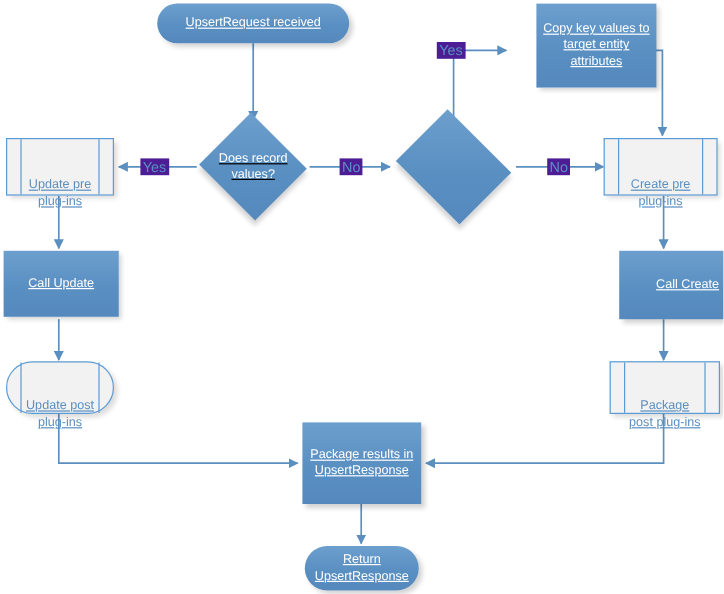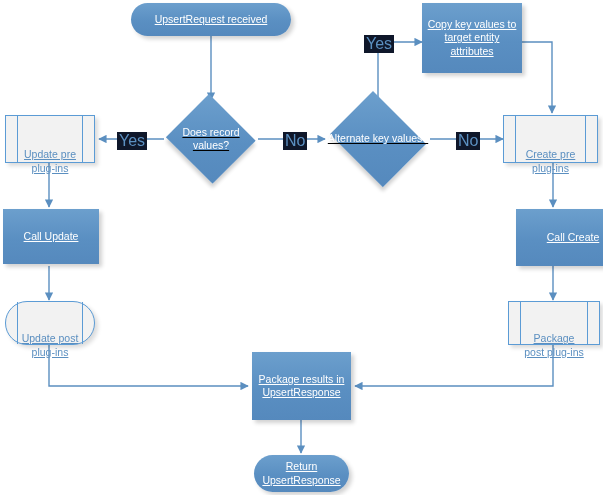"Copy key values to target" div.node { left: 422px -> 447px }
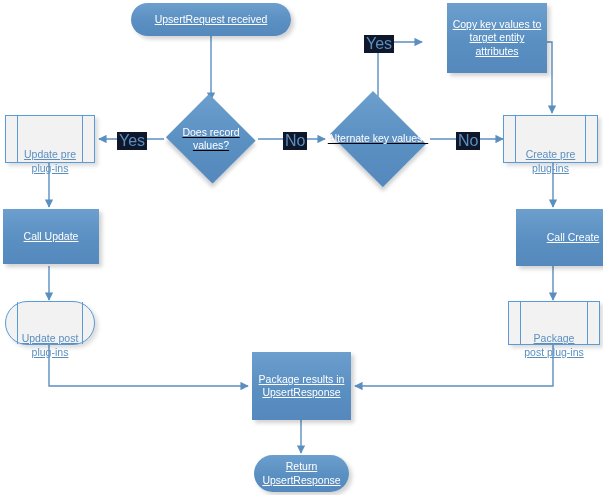"Yes" .edge-label { background: #0f172a -> #4c1d95; font-size: 16px -> 12px }
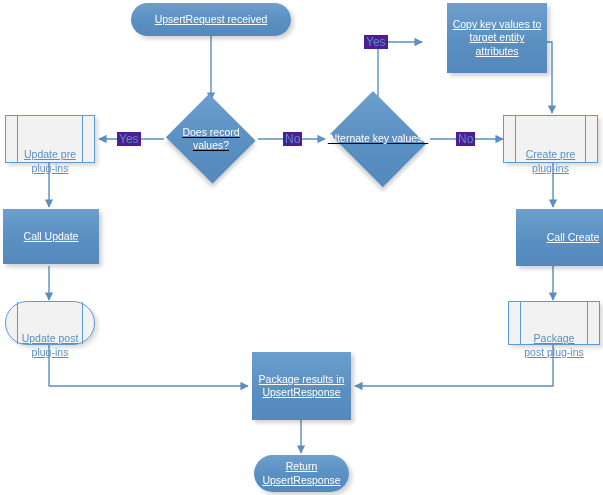"Alternate key values?" span.dtxt { html: <span>Alternate key values?</span> -> none }
